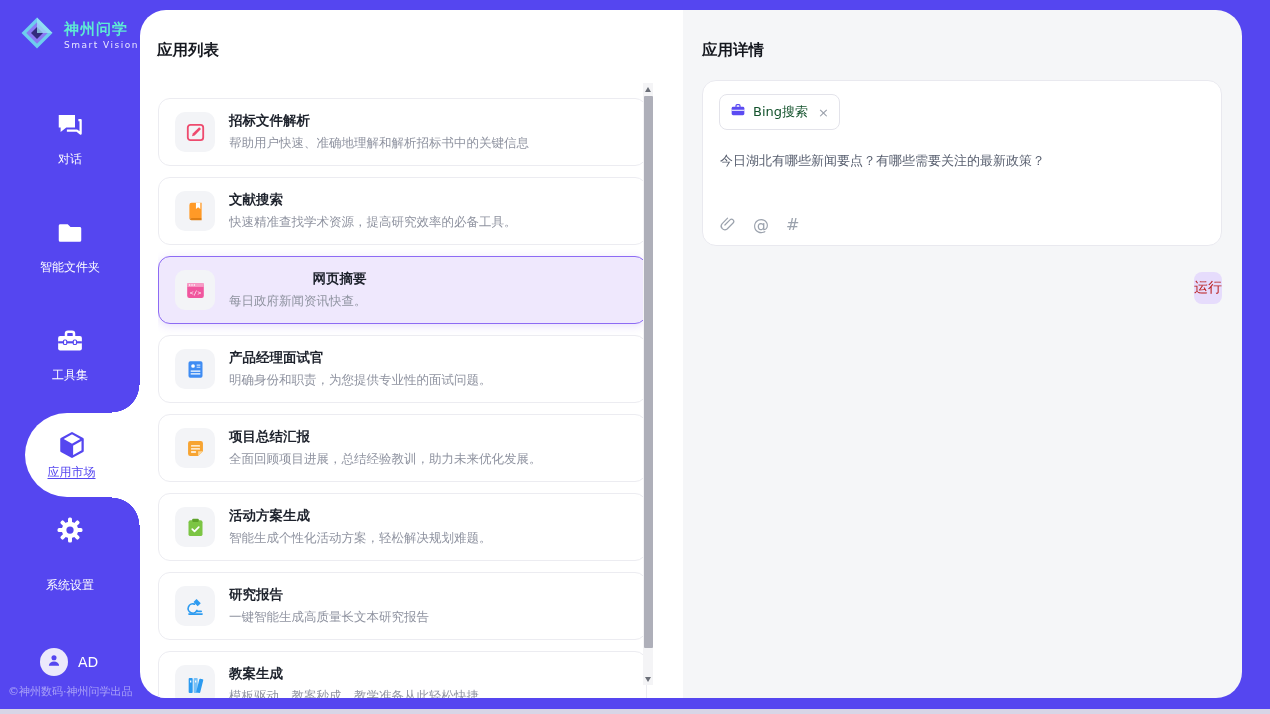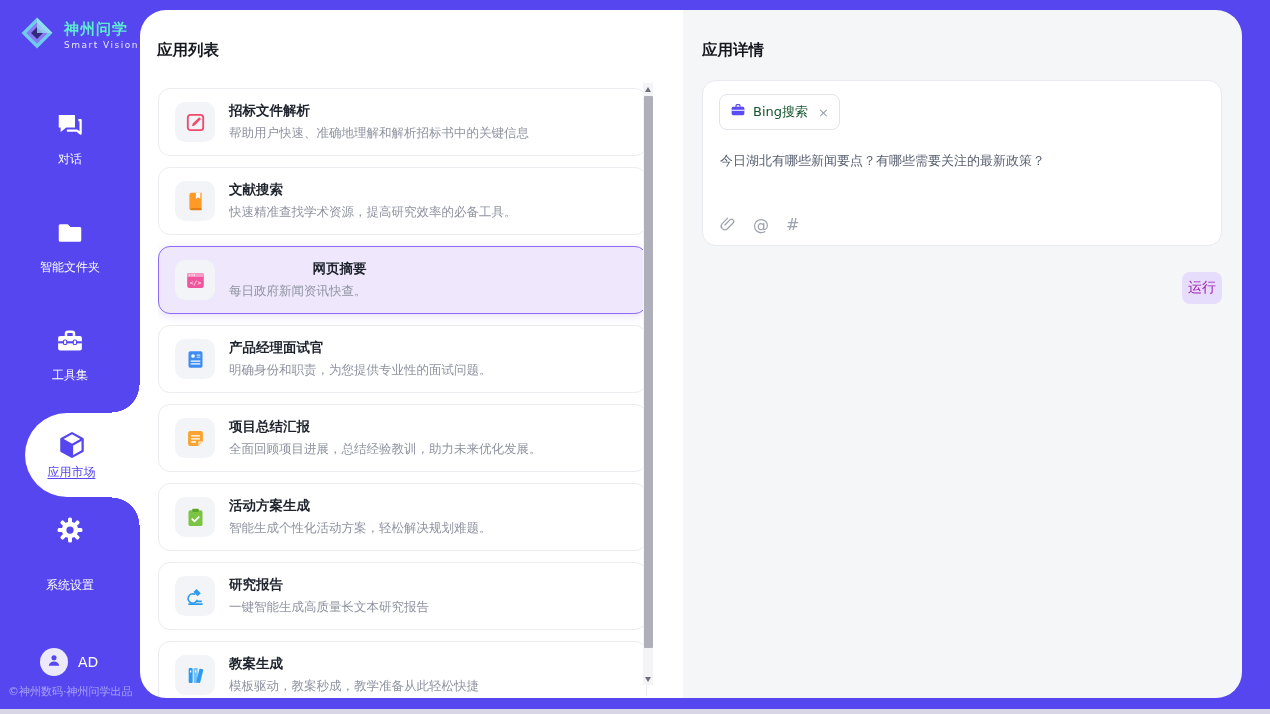"招标文件解析" .items { top: 78px -> 88px }
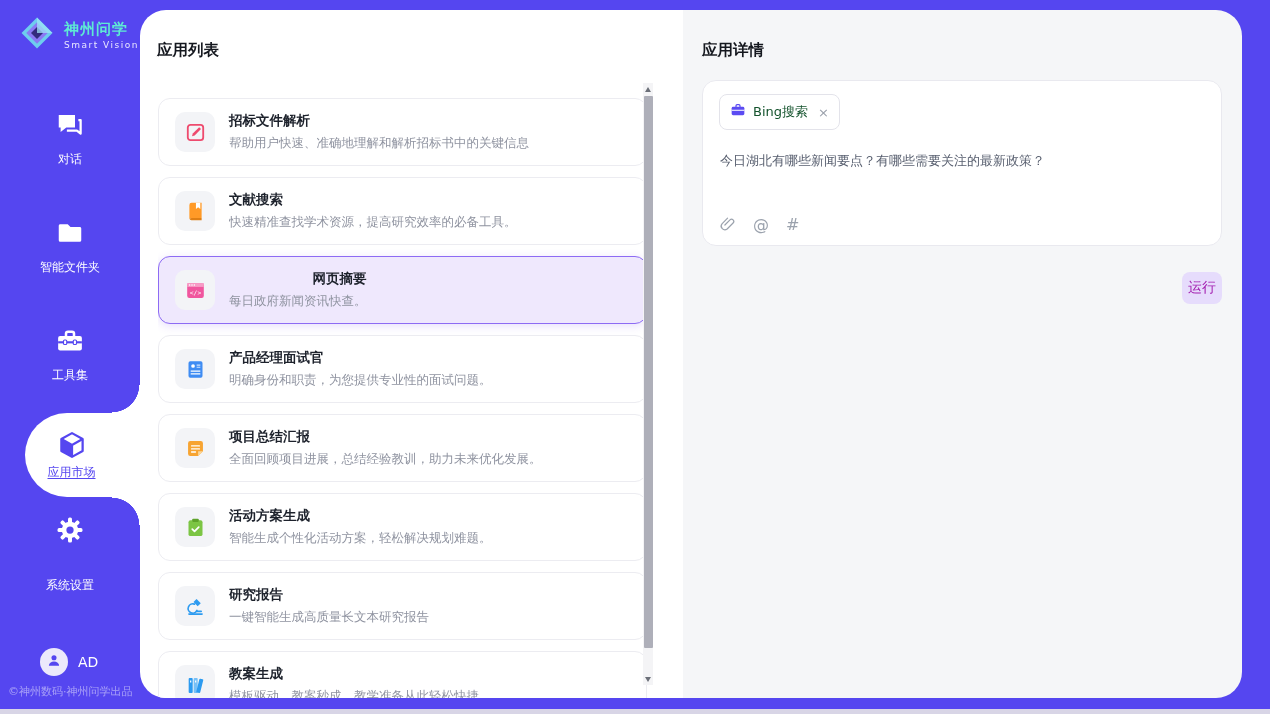"运行" .run-btn { color: #a21caf -> #b91c1c; padding: 7px 6px -> 7px 0 }
